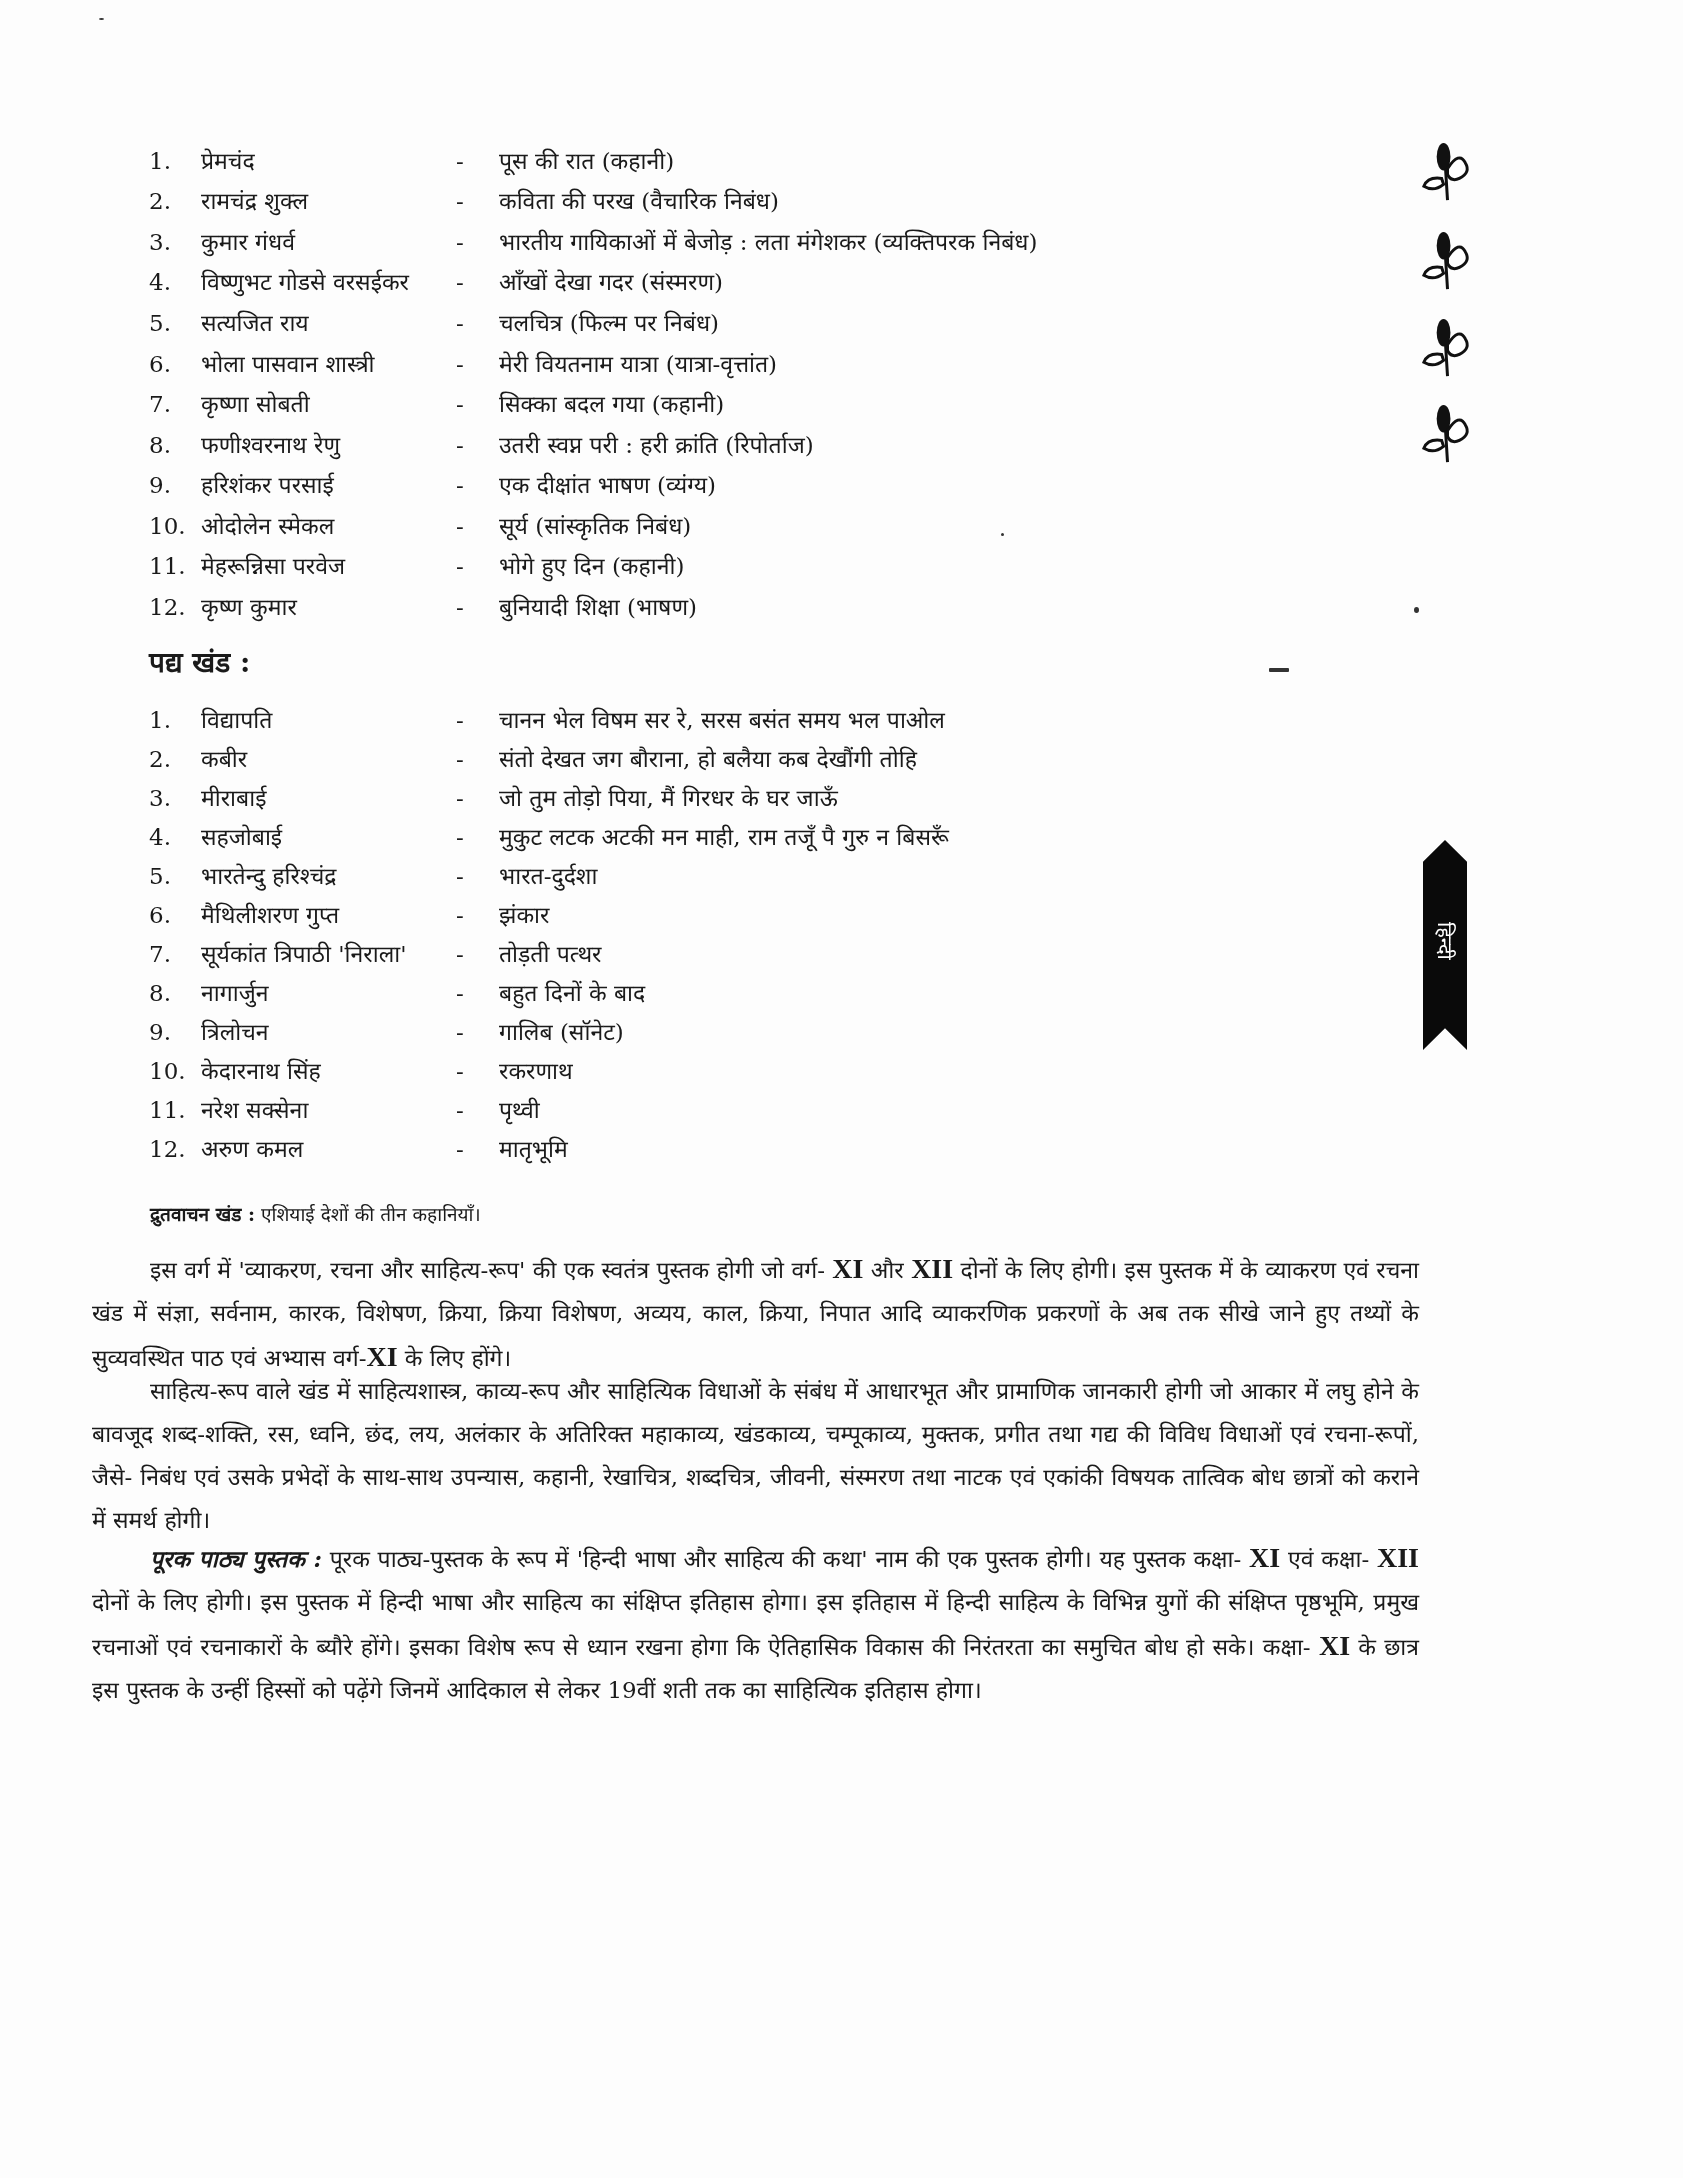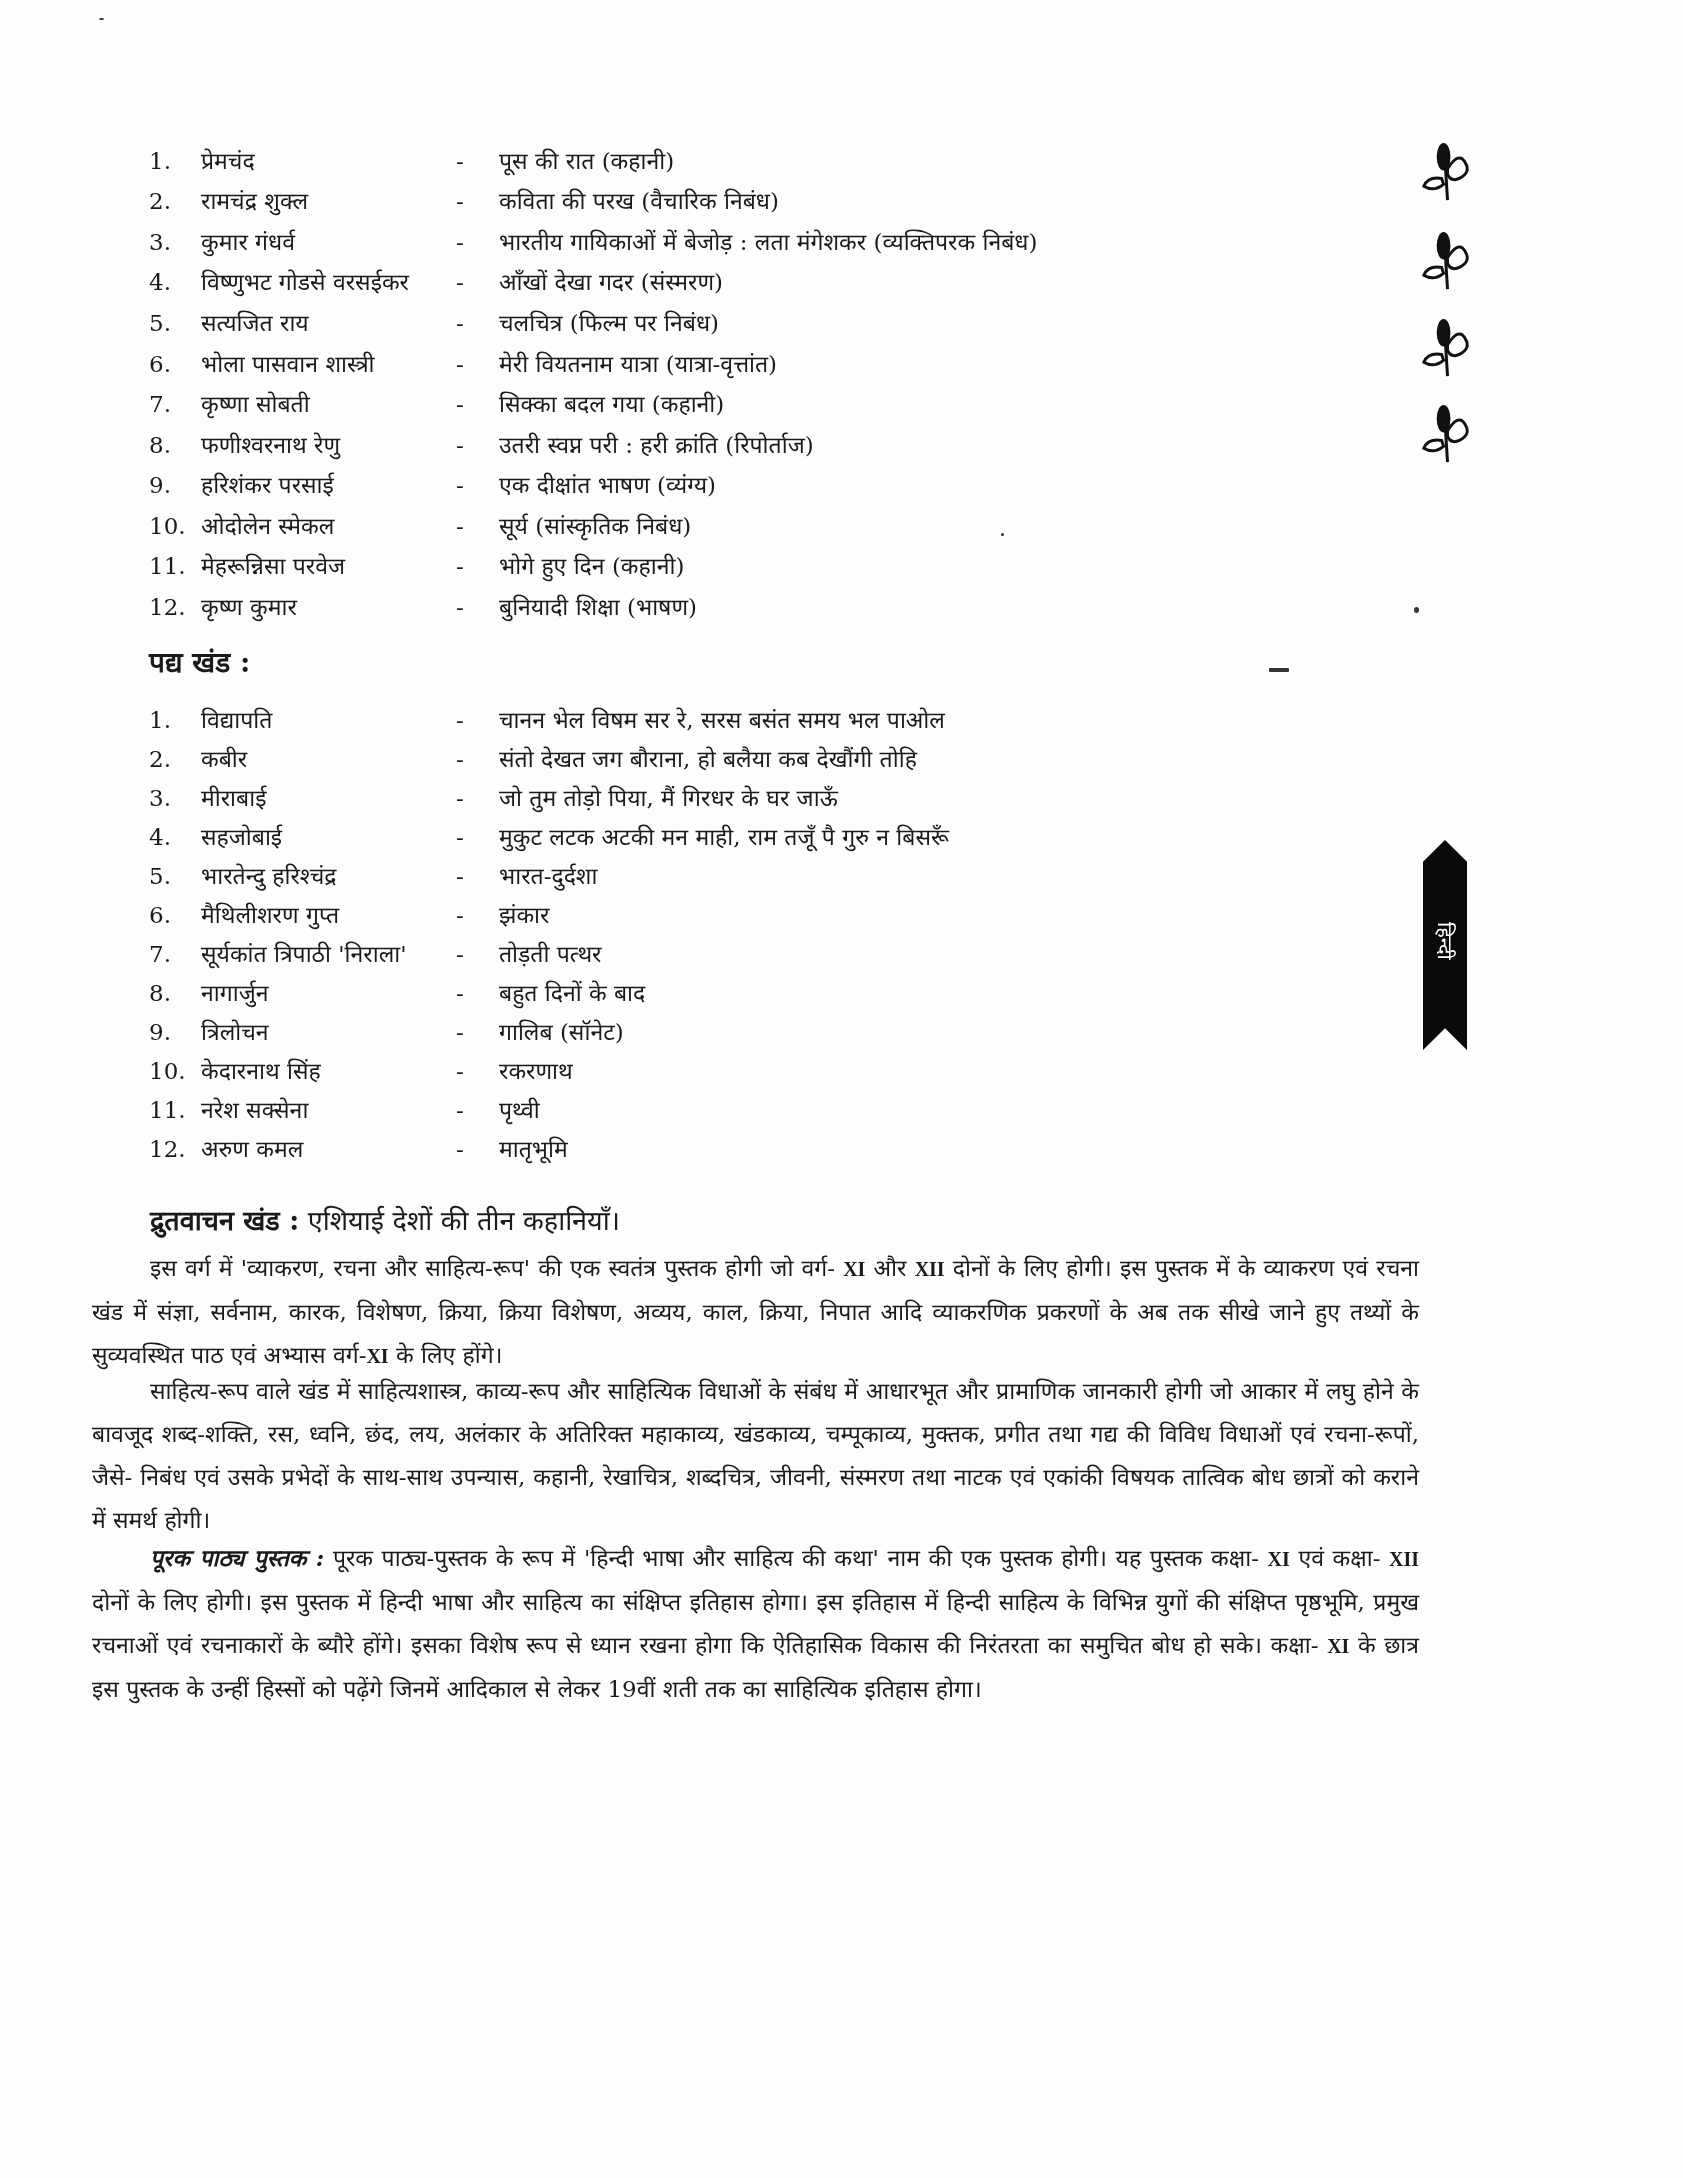"द्रुतवाचन खंड : एशियाई देशों" div.heading { font-size: 27px -> 19px }
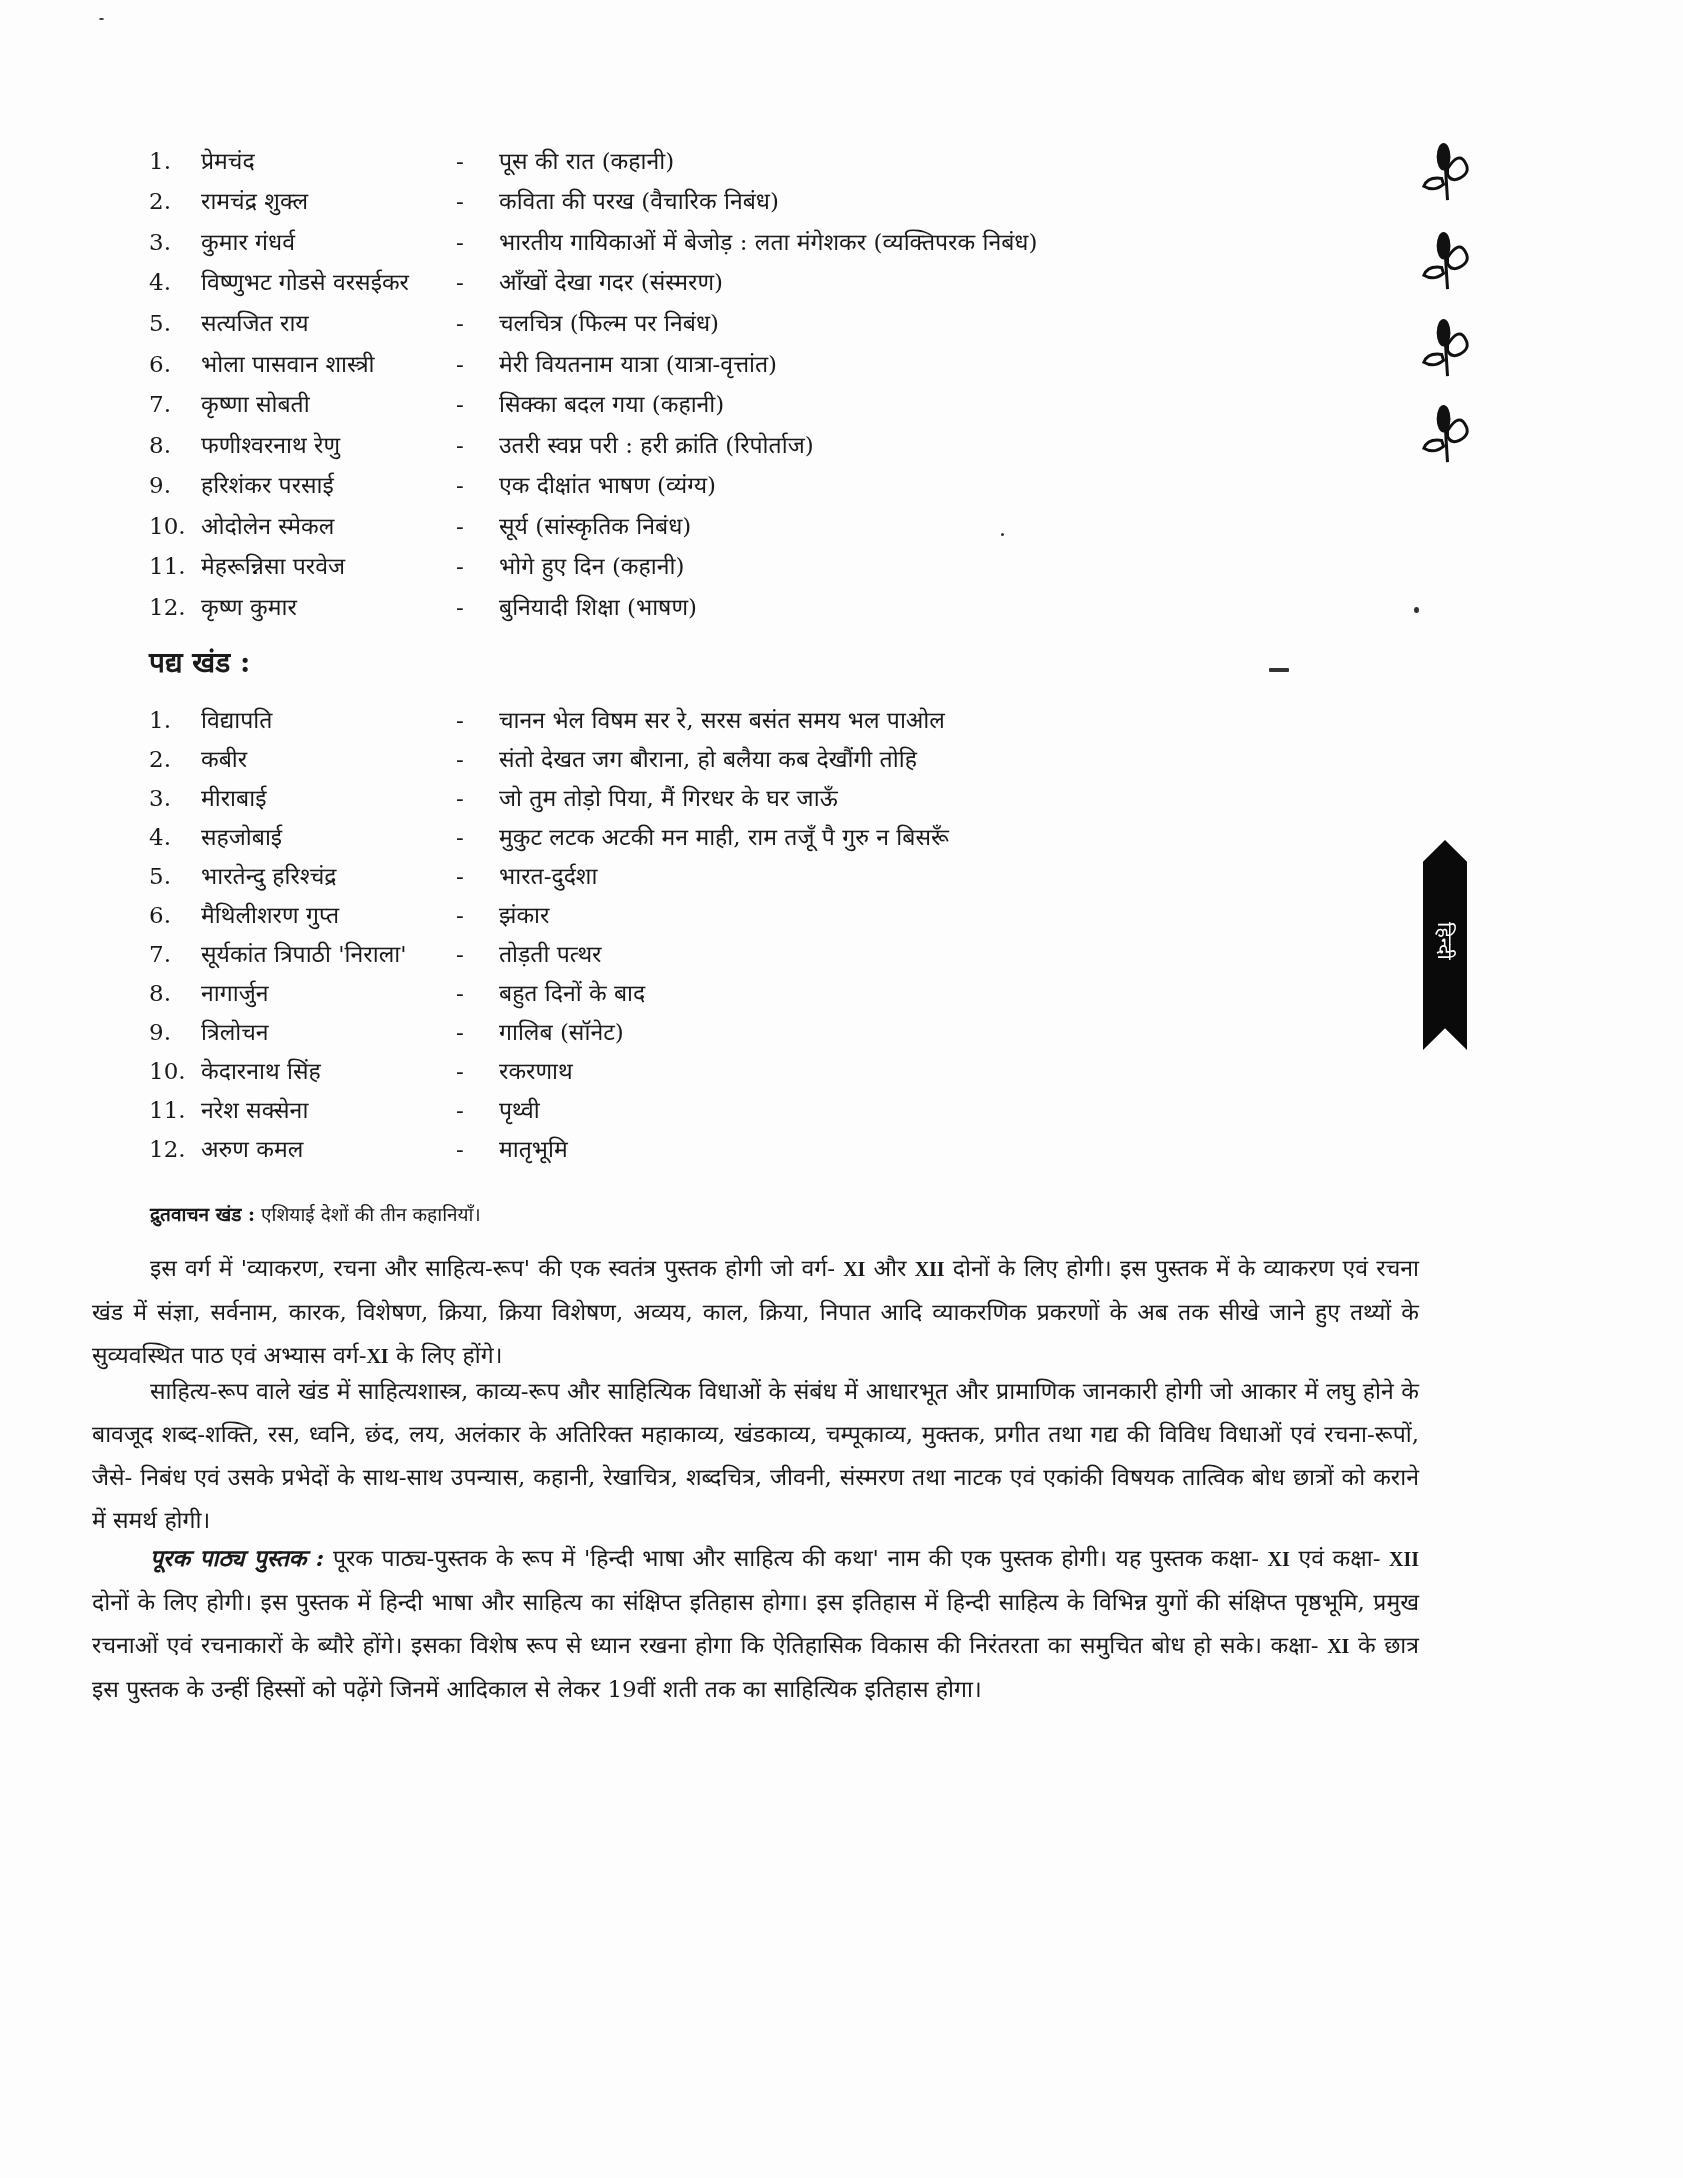"XI" .roman { font-size: 20px -> 28px }
